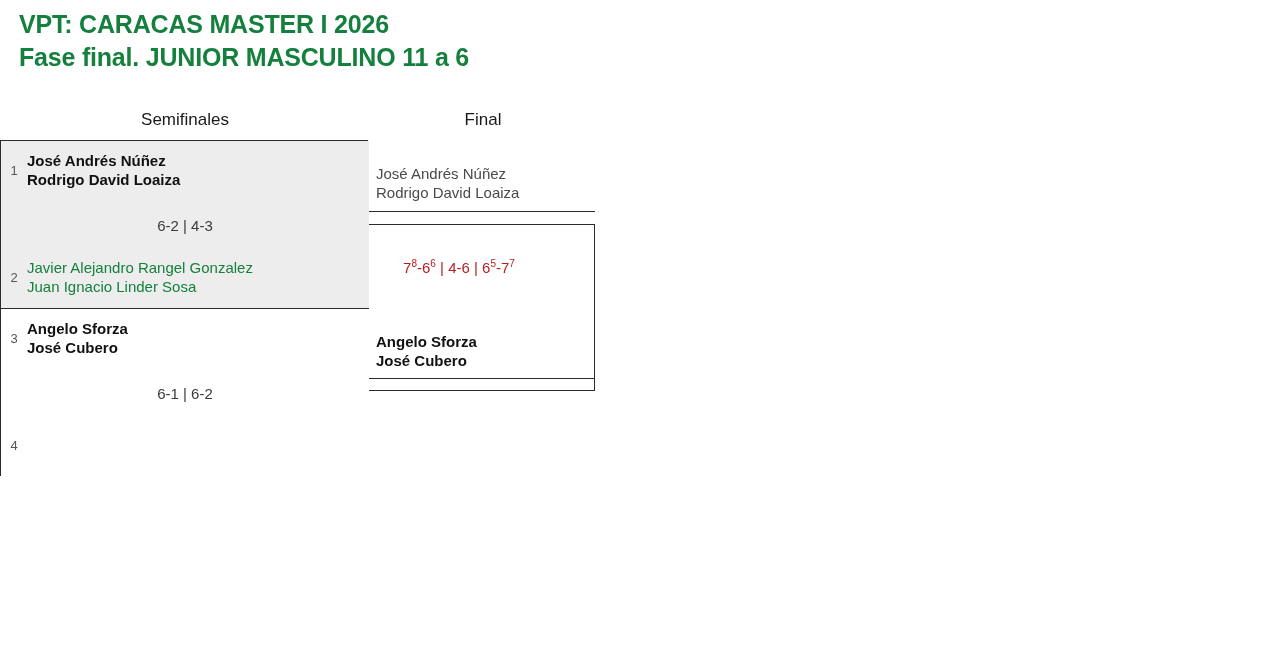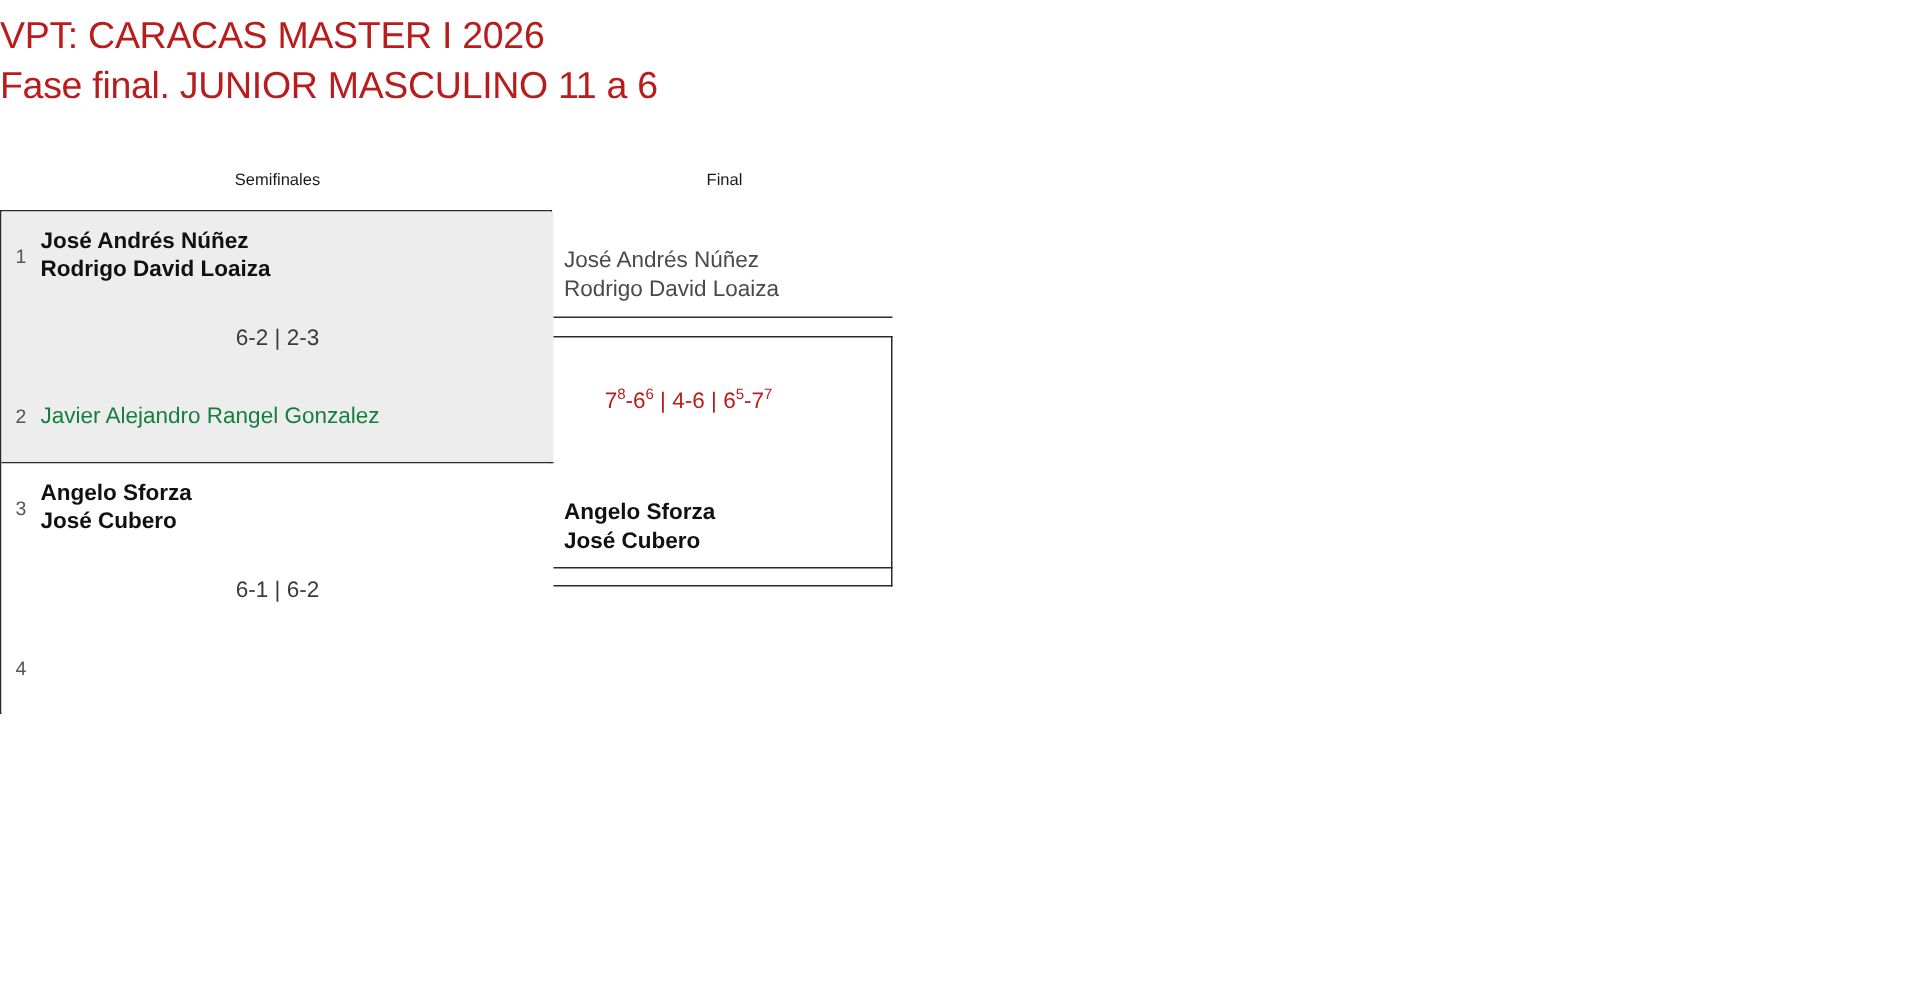"VPT: CARACAS MASTER I 2026" .title-line { color: #b91c1c -> #15803d; font-weight: 400 -> 700; padding-left: none -> 19px }
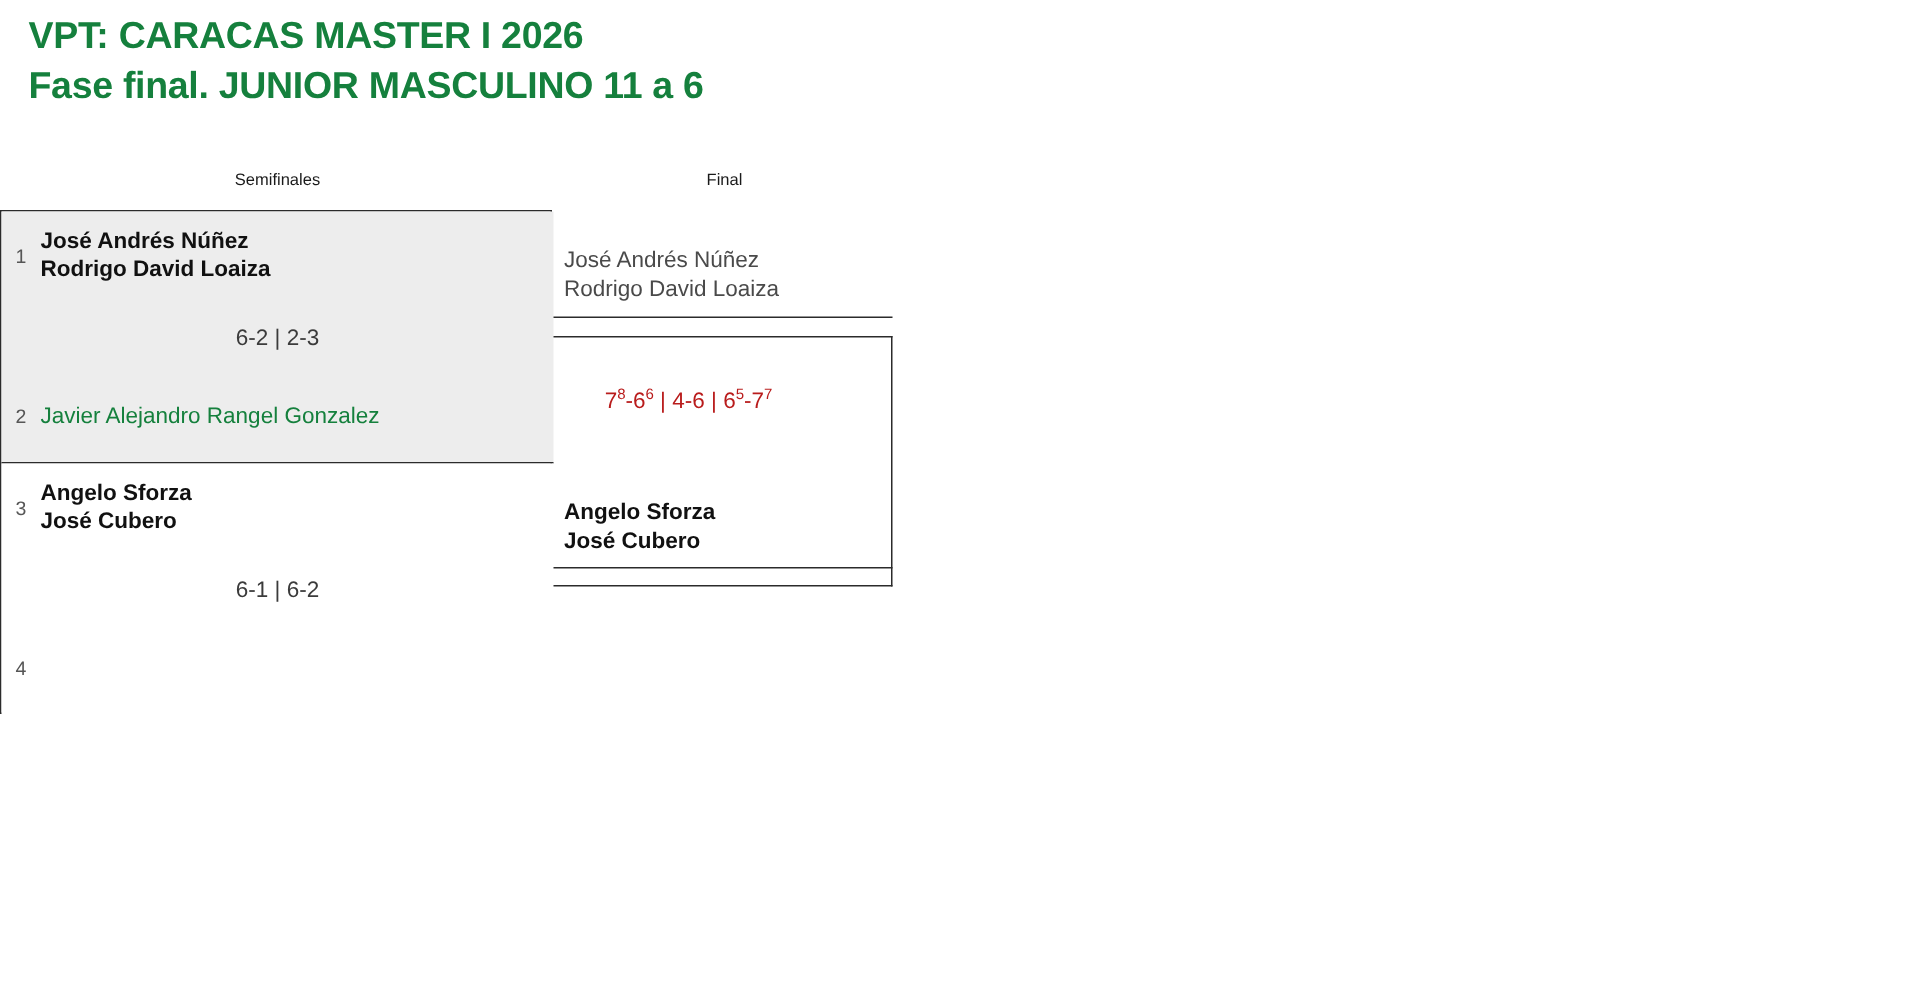"Semifinales" .round-header { font-size: 11px -> 17px }
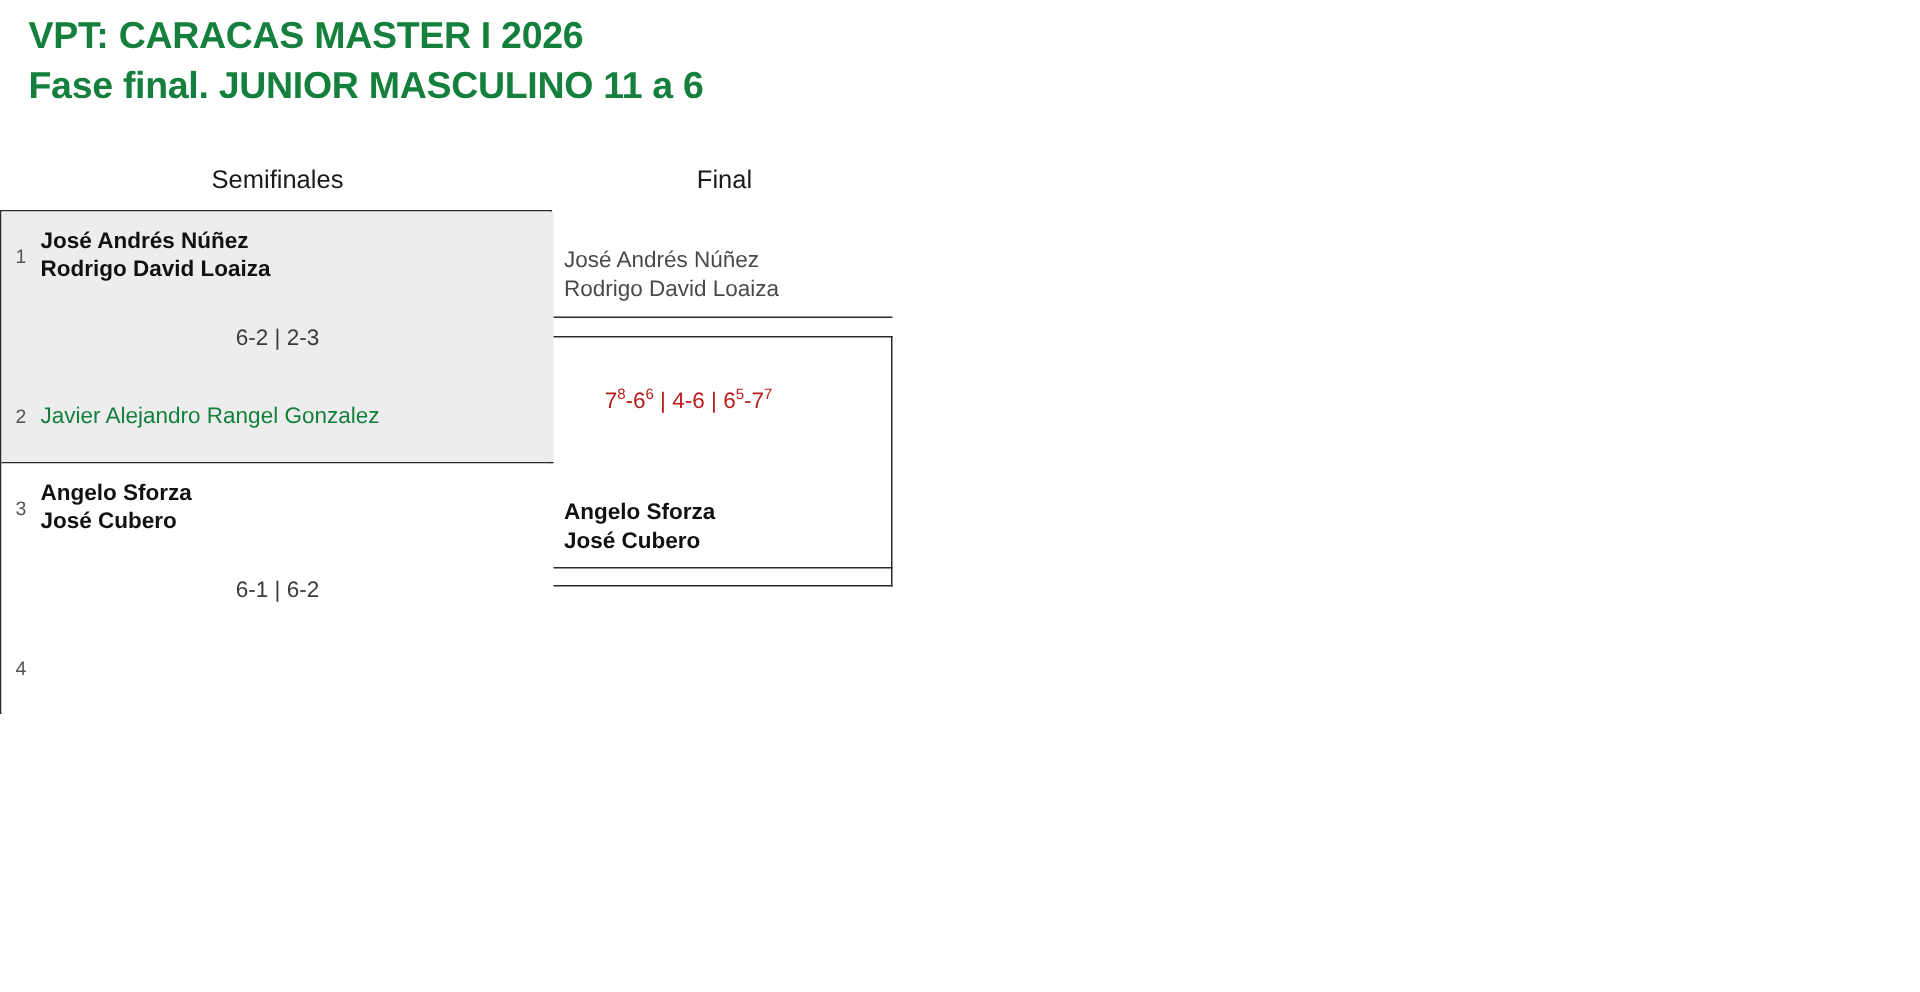"6-2 | 2-3" div.sf-score { text: 2-3 -> 4-3 }
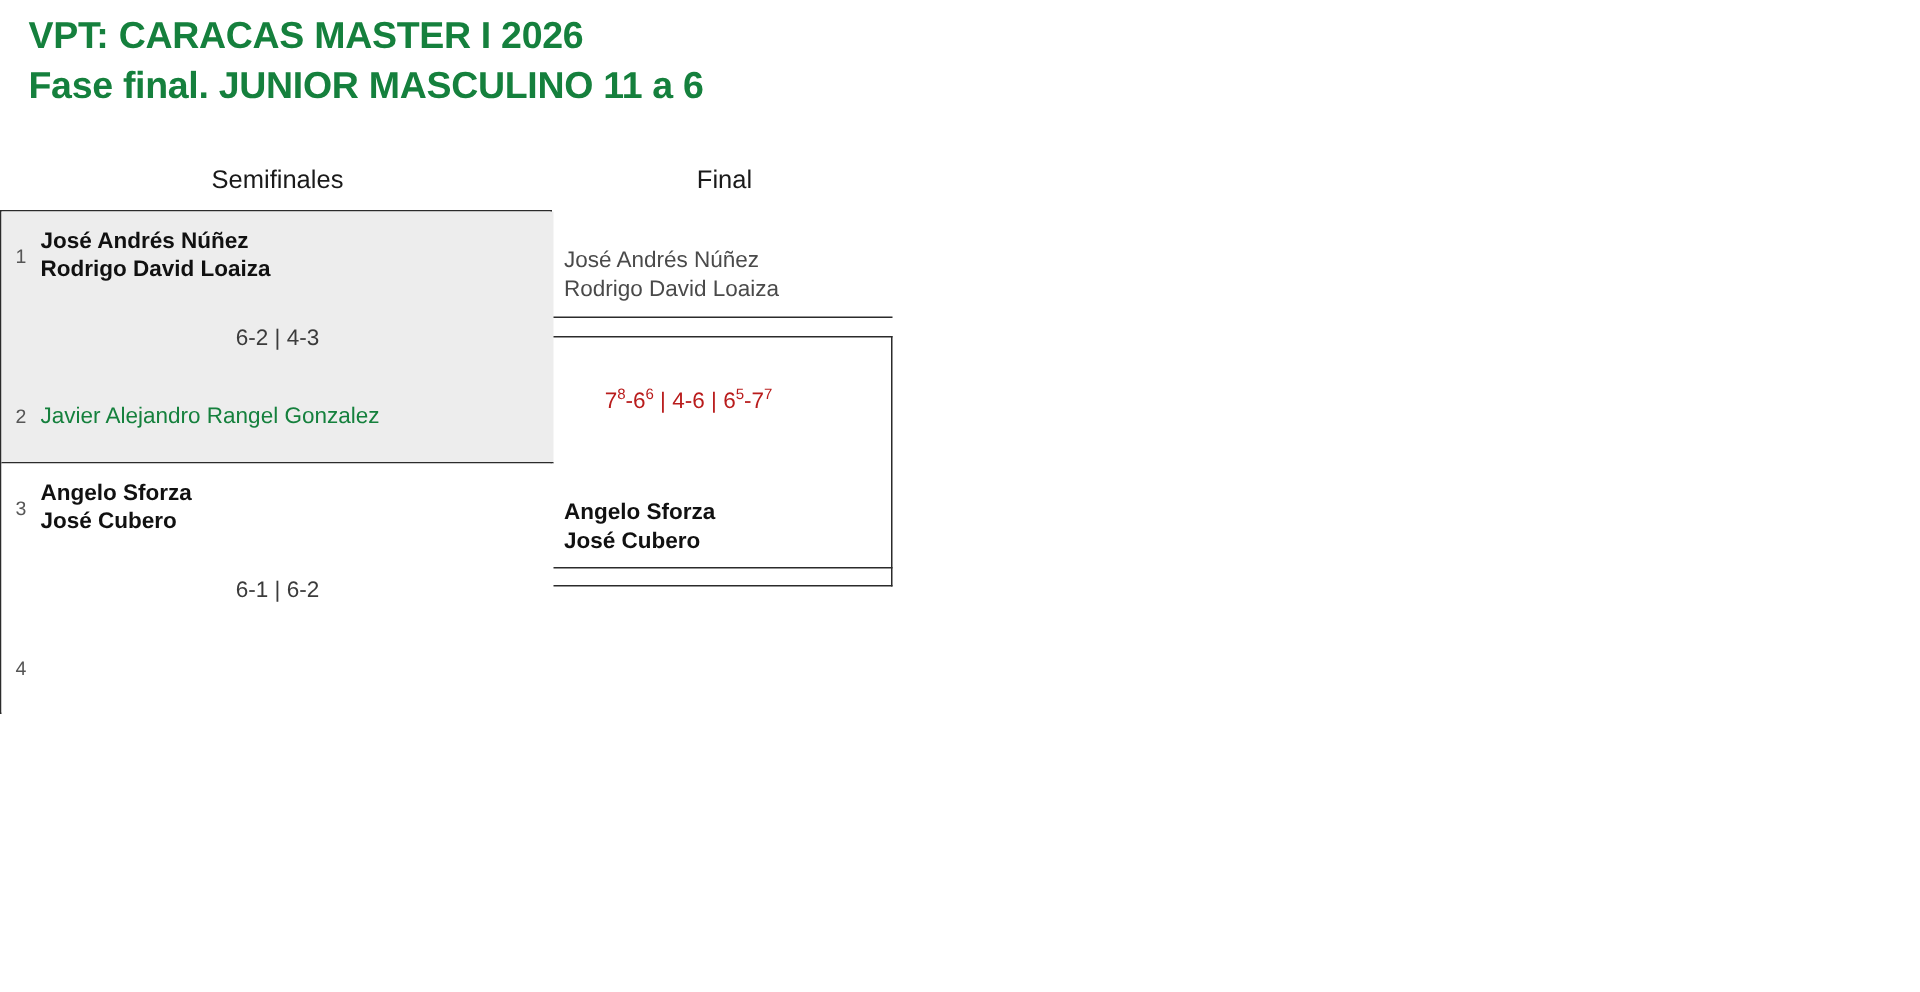"Juan Ignacio Linder Sosa" span.nm { html: none -> <span>Juan Ignacio Linder Sosa</span> }
